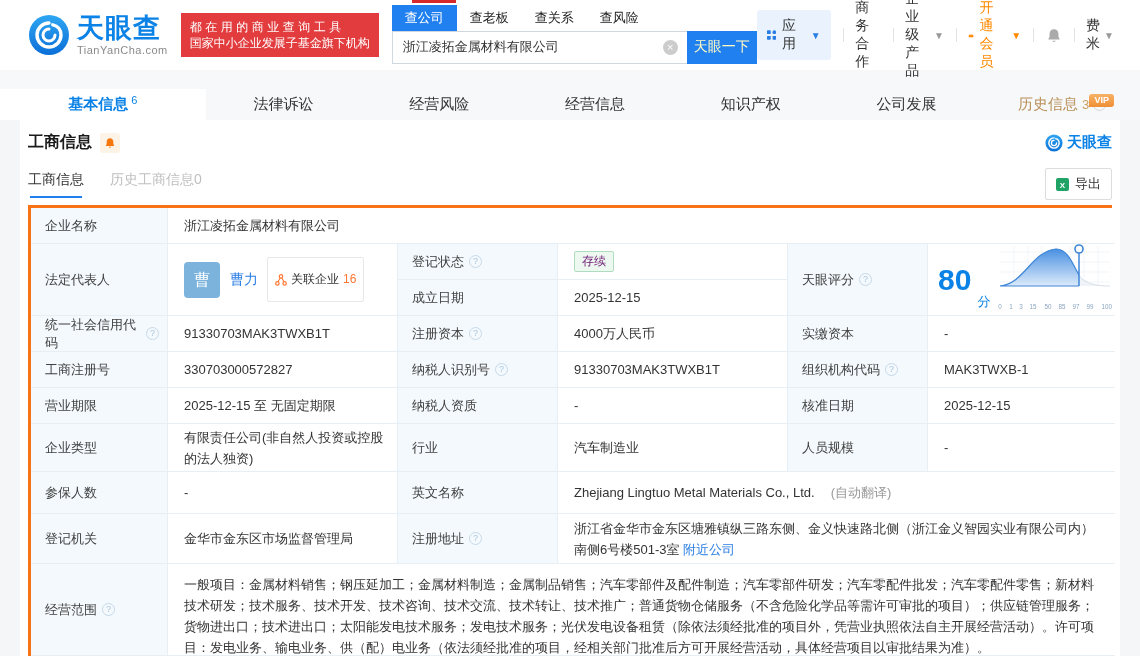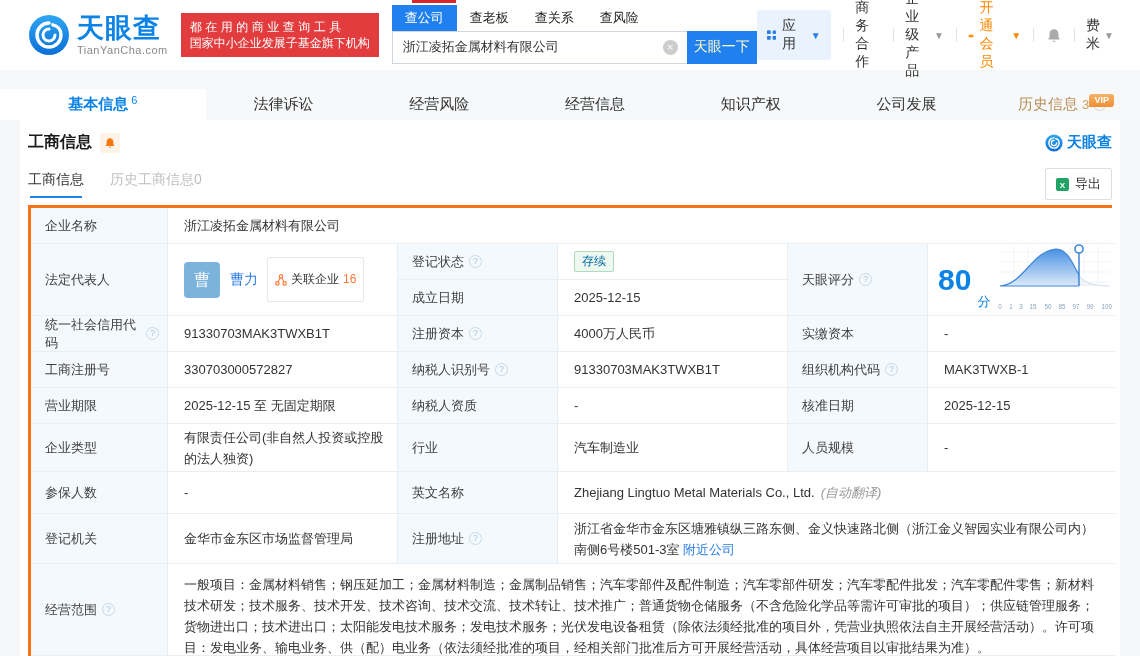"存续" .tag-green { color: #0369a1 -> #701a75 }
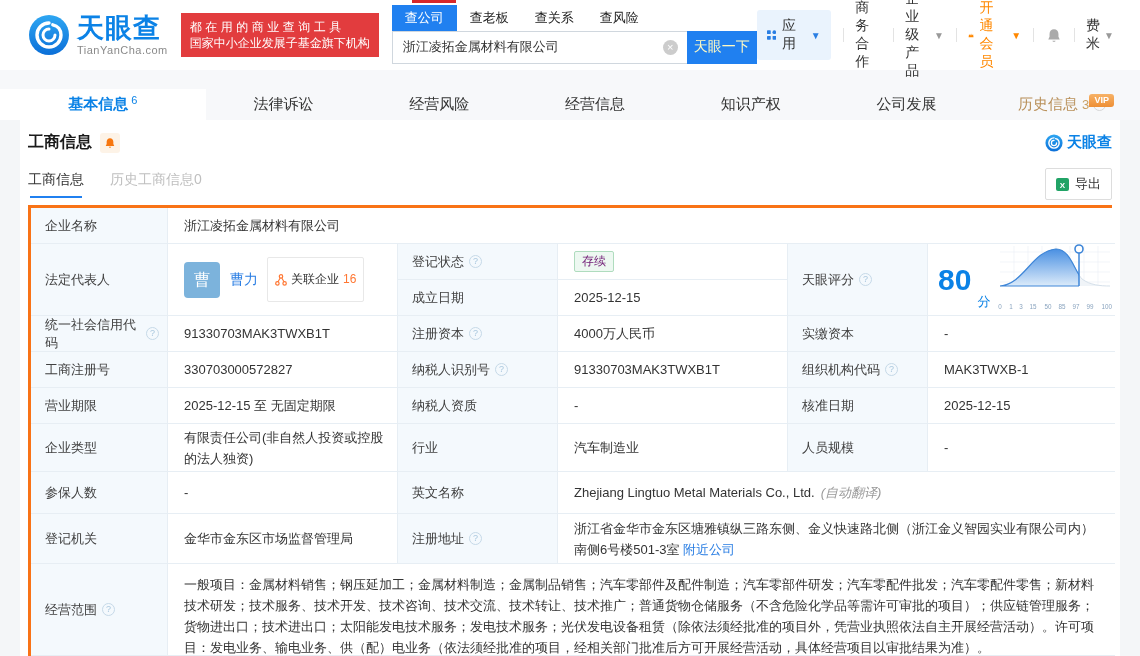"(自动翻译)" .note { font-style: italic -> none; margin-left: 6px -> 16px }
